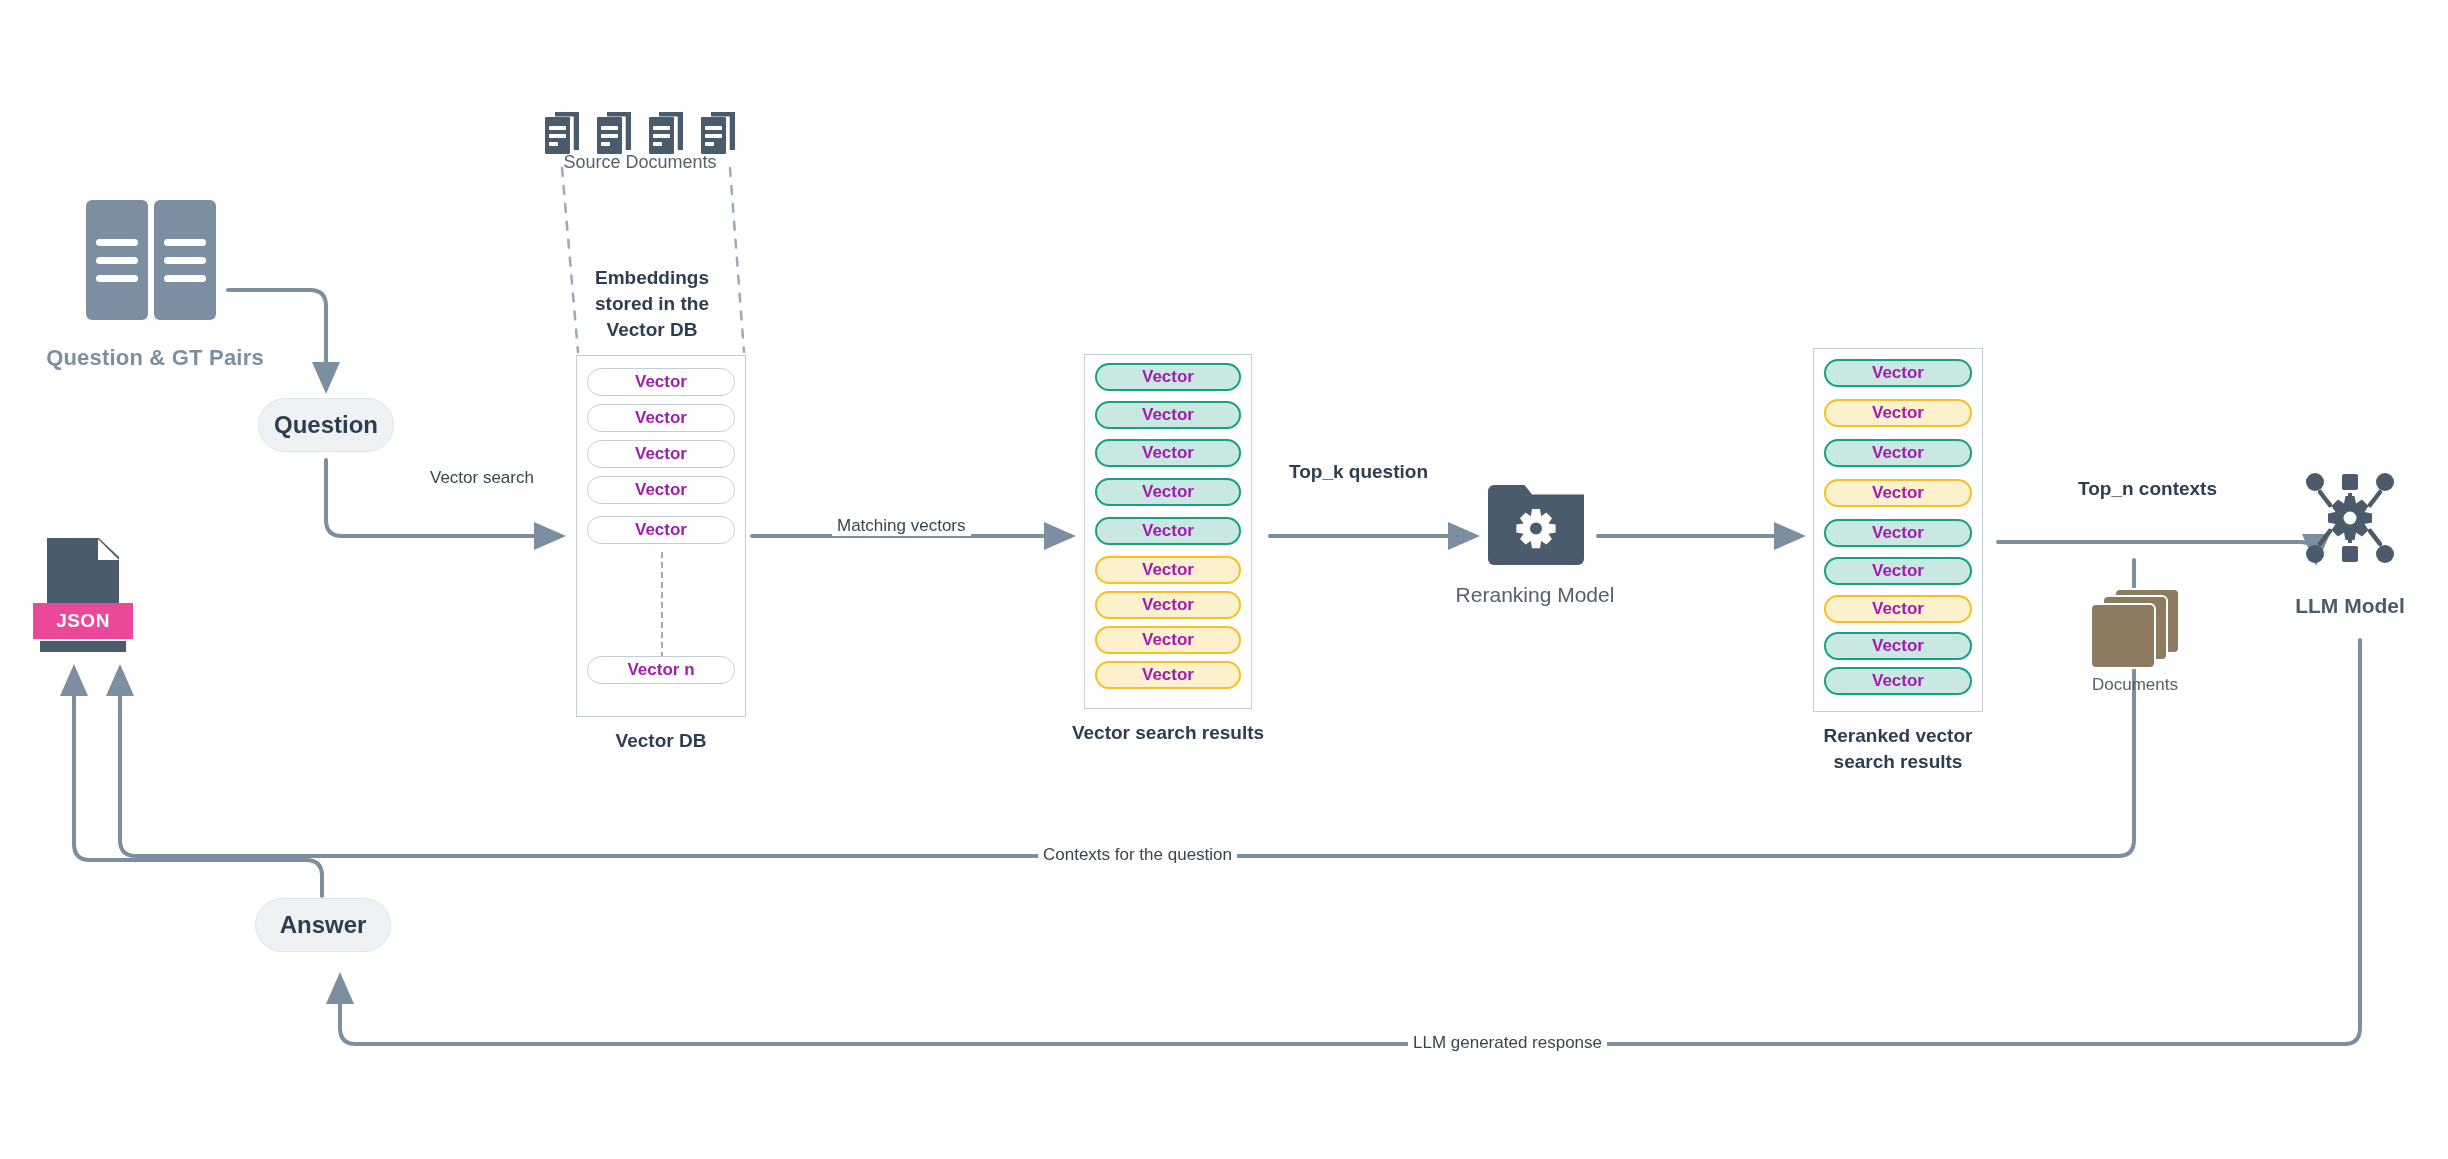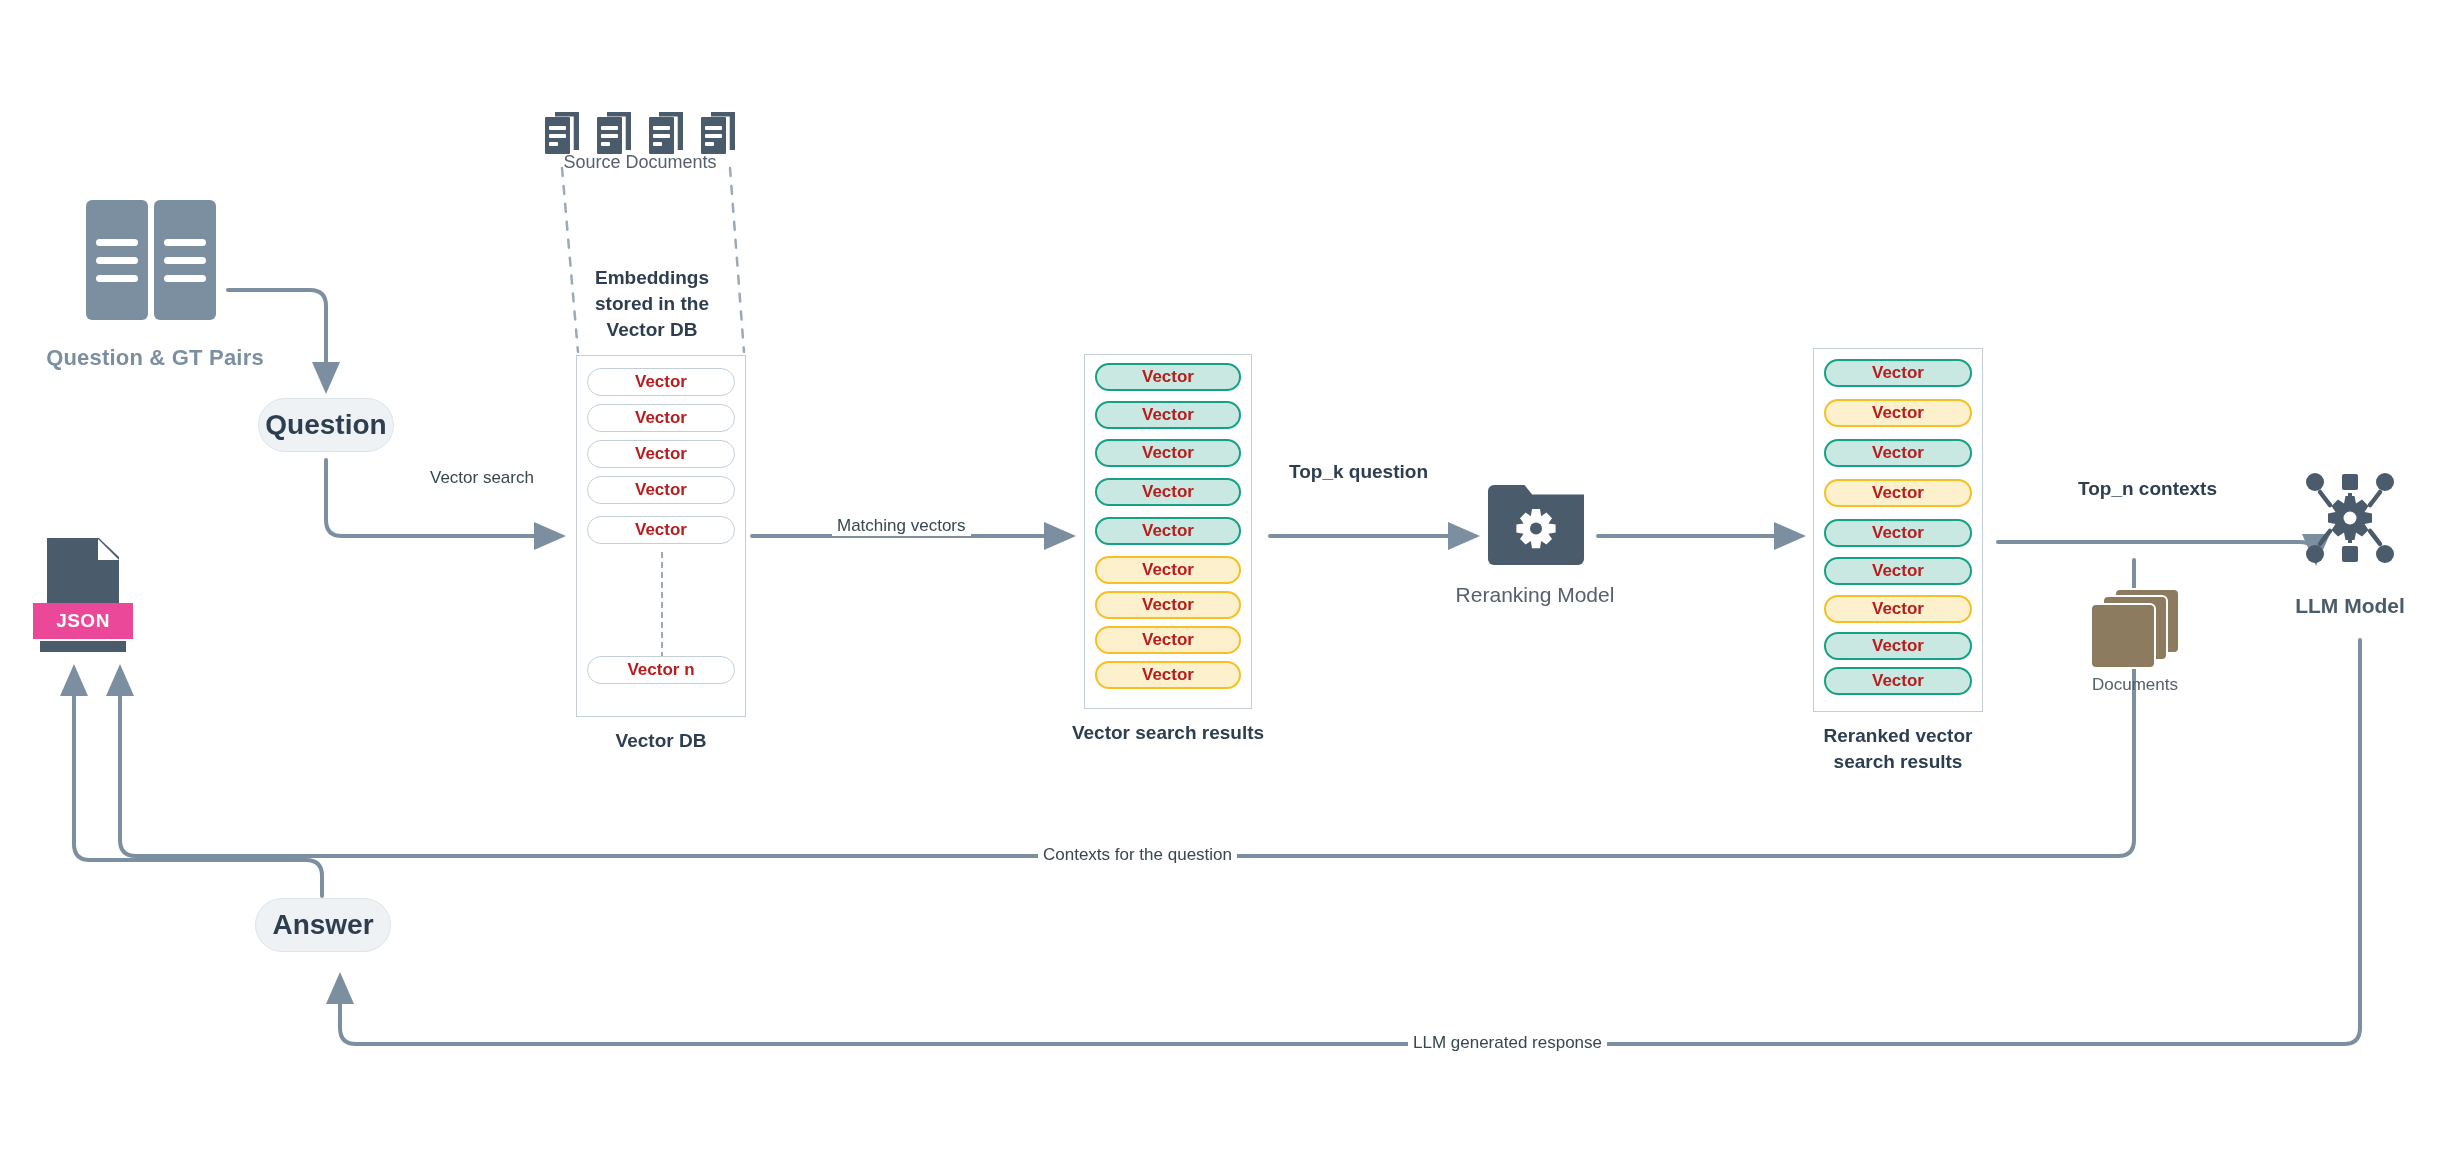"Vector" .vec-pill { color: #b91c1c -> #a21caf }
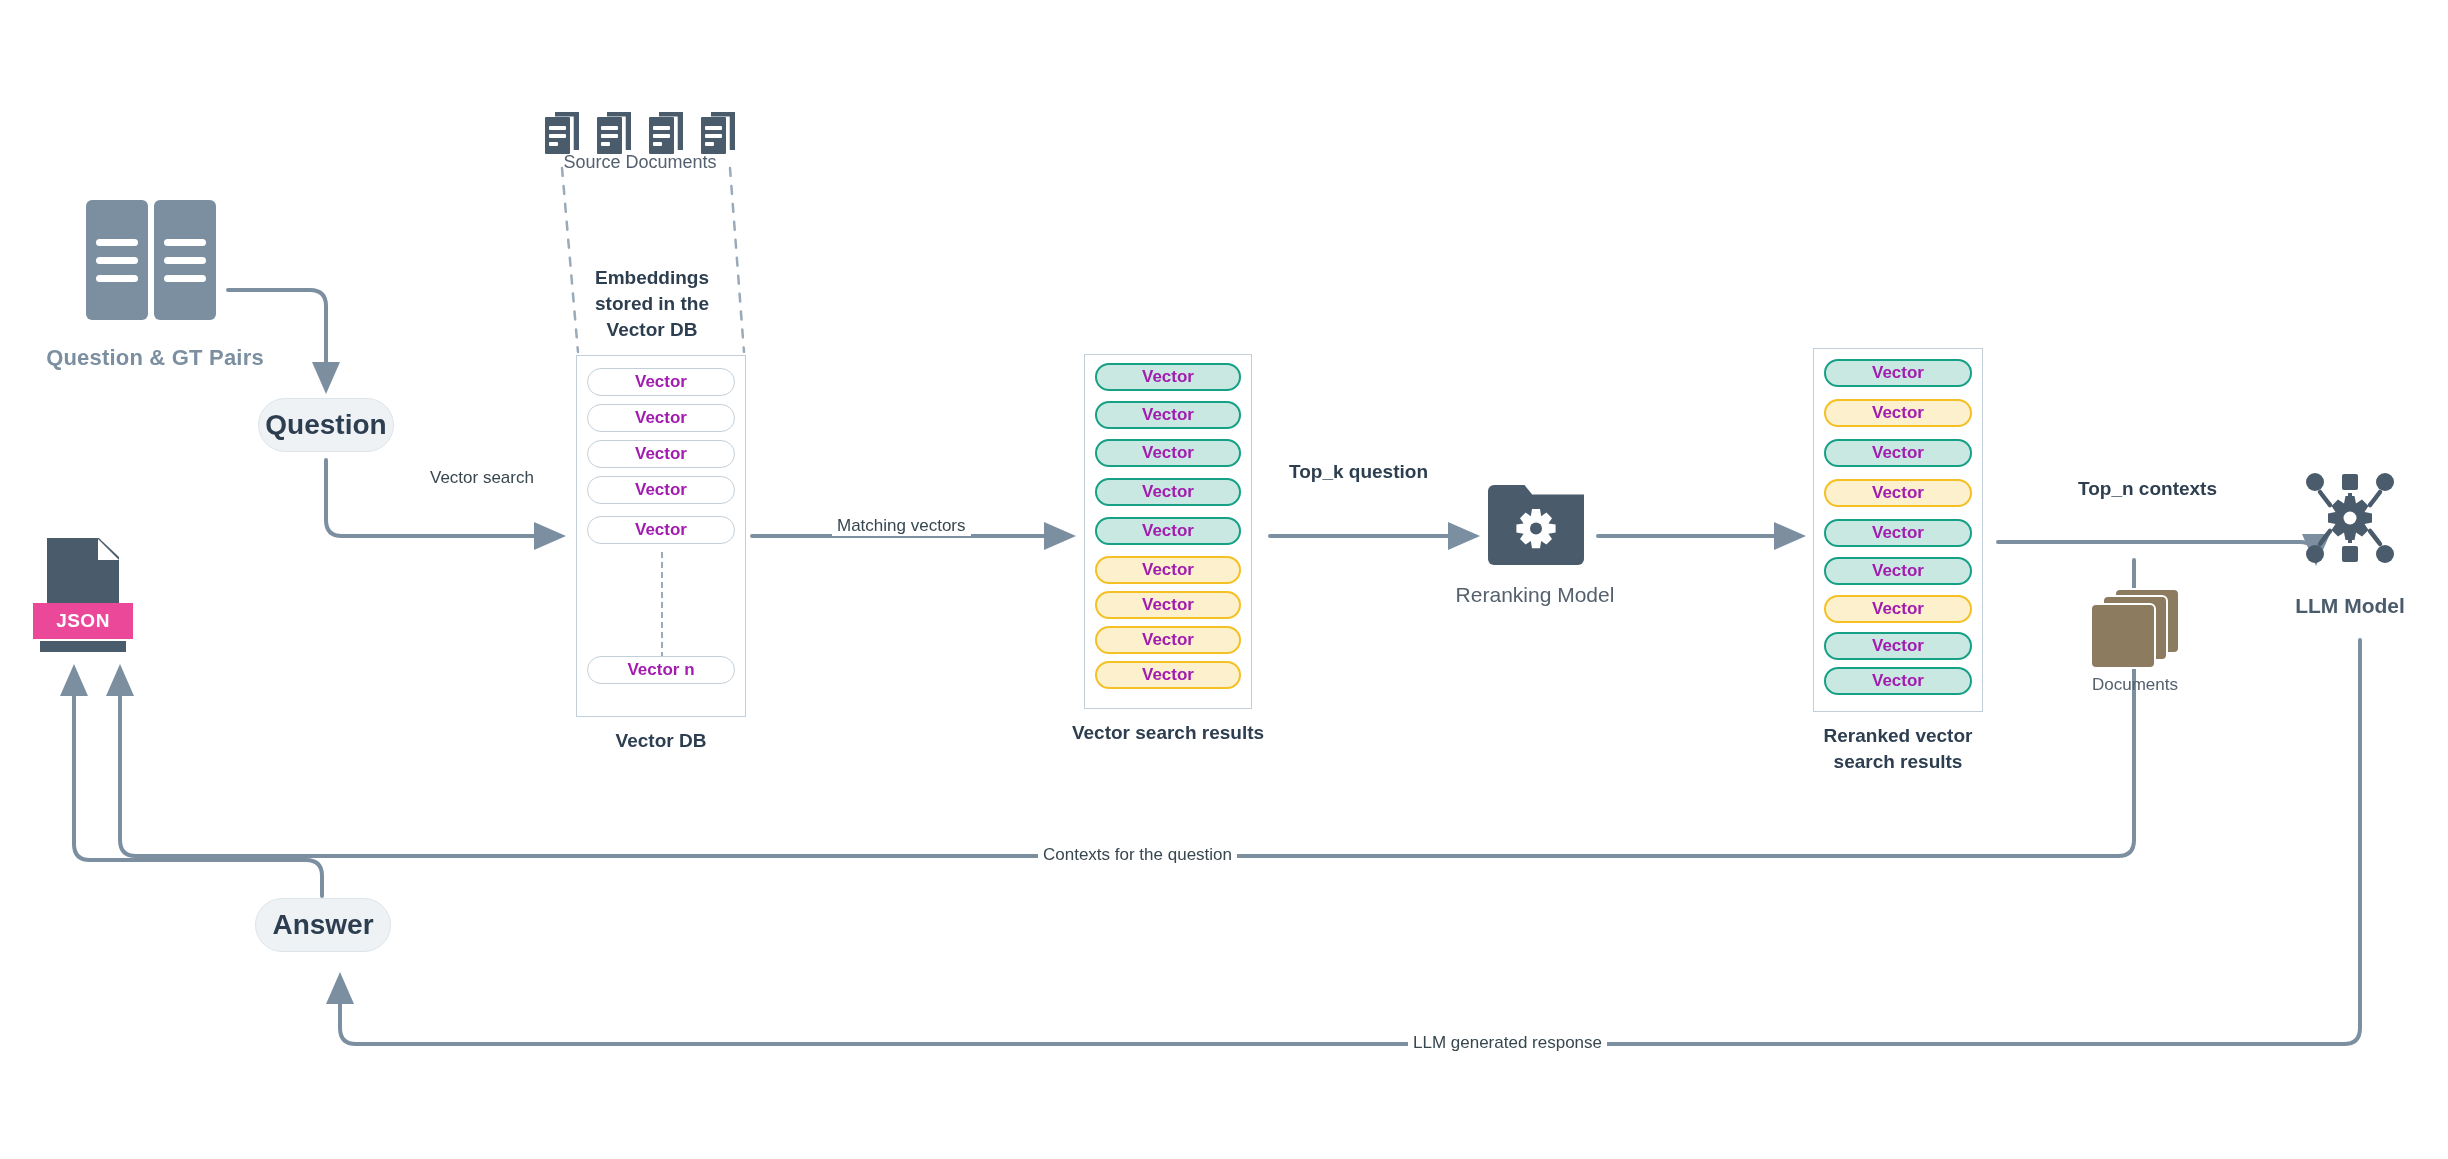"Question" .pill-node { font-size: 28px -> 24px }
